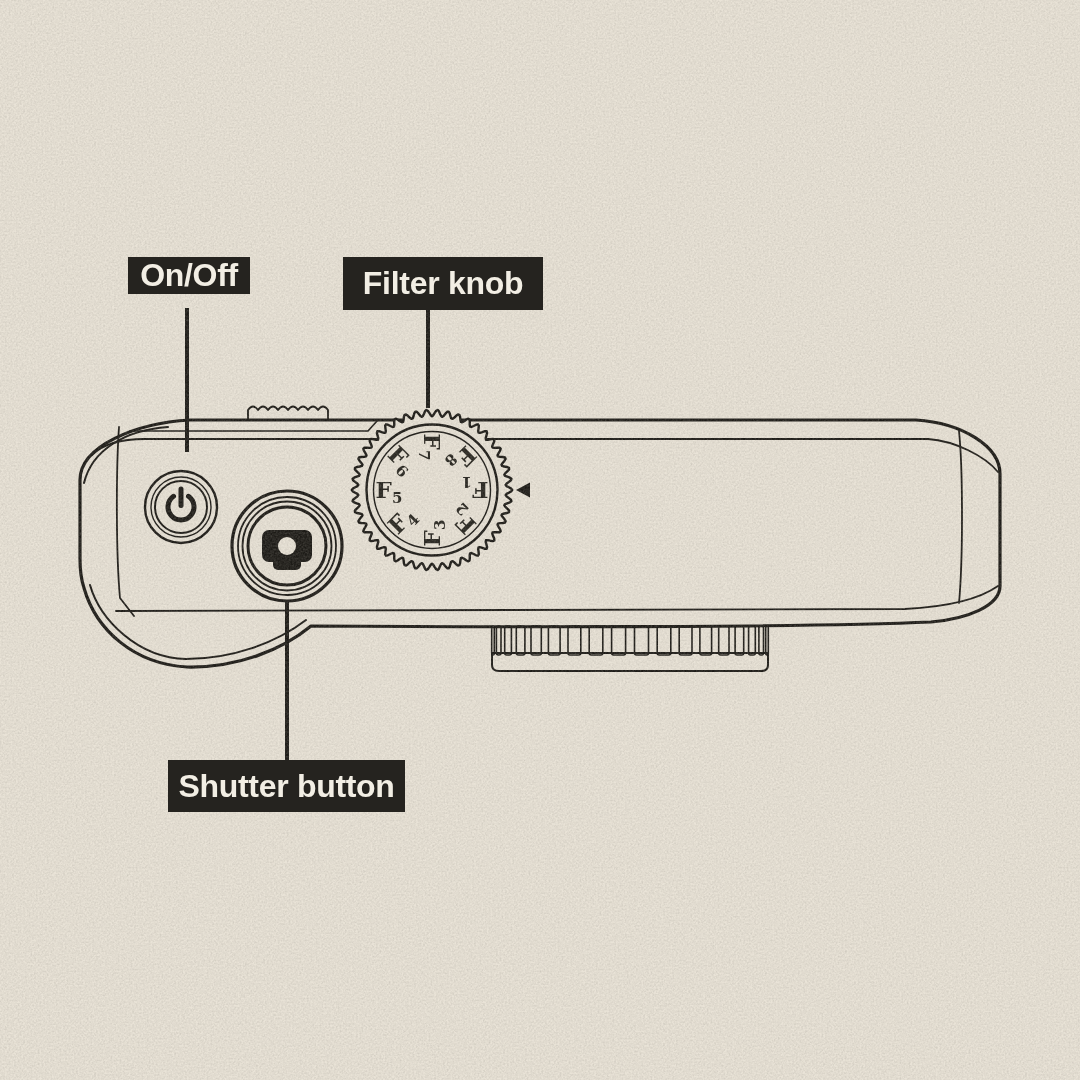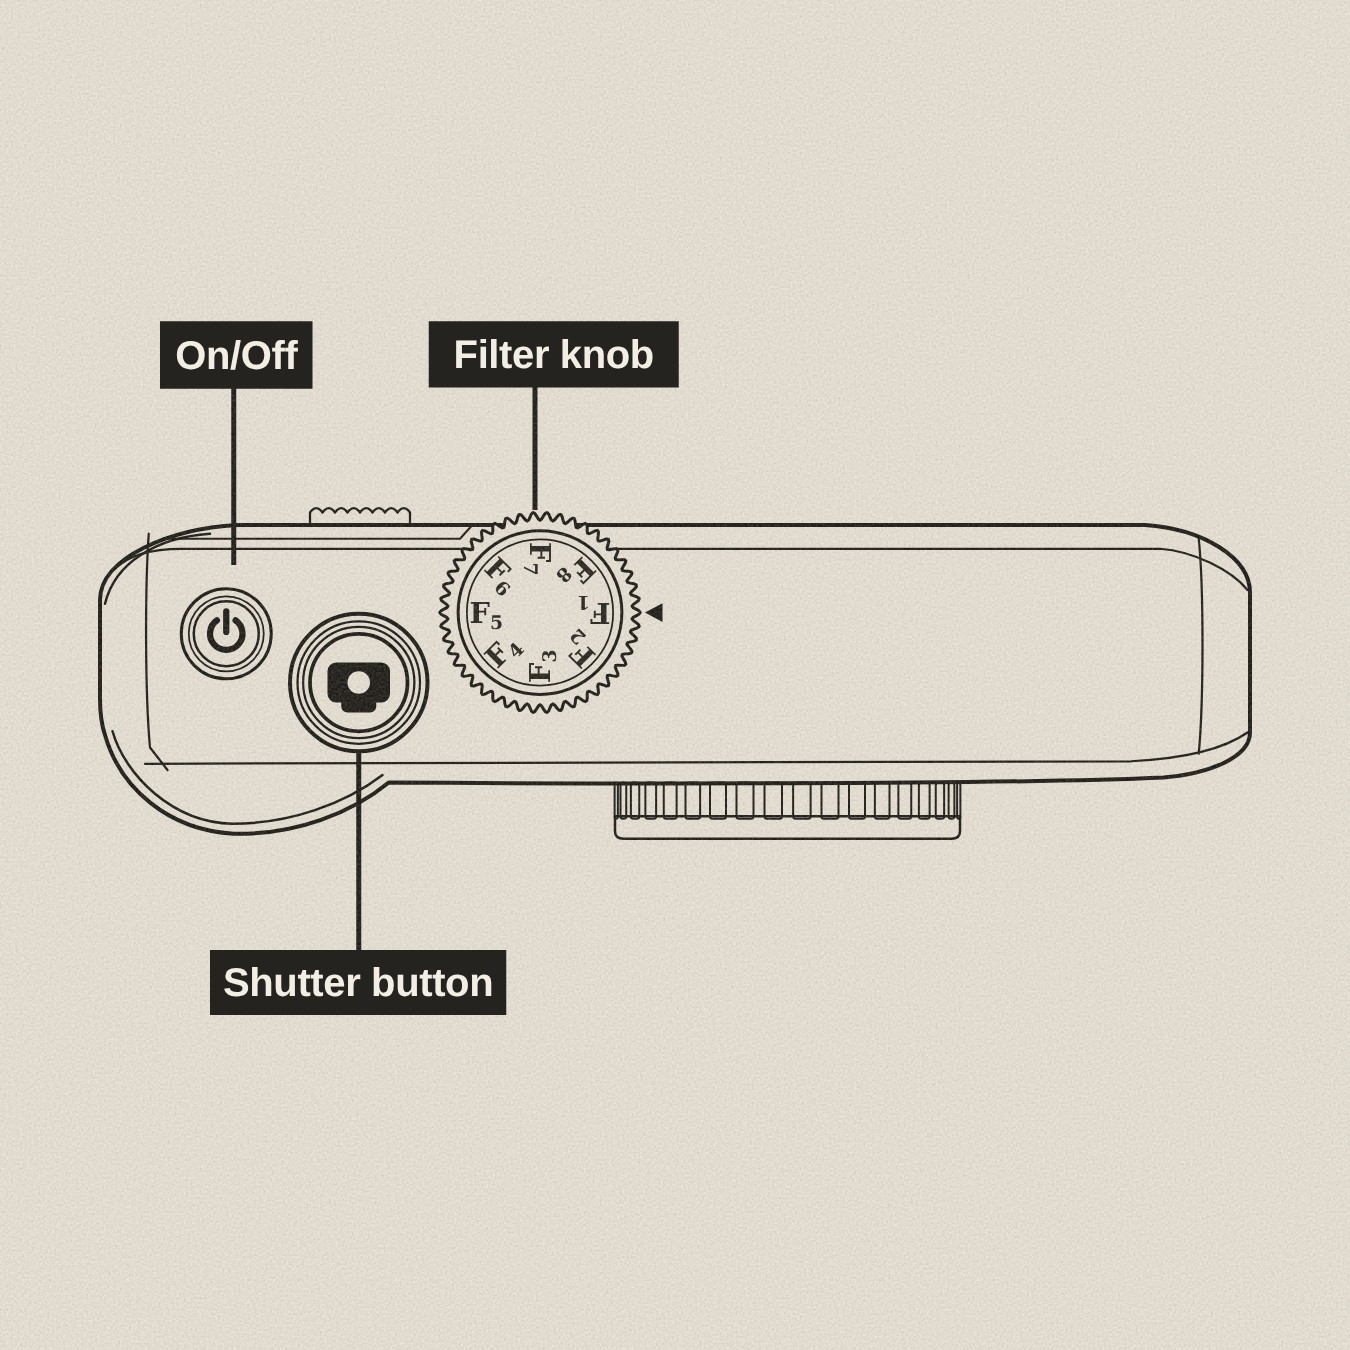"On/Off" .callout-onoff { height: 54px -> 37px }
